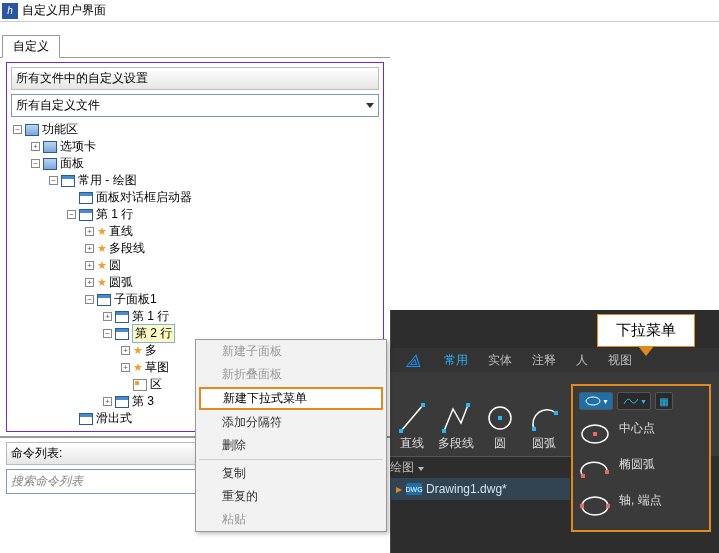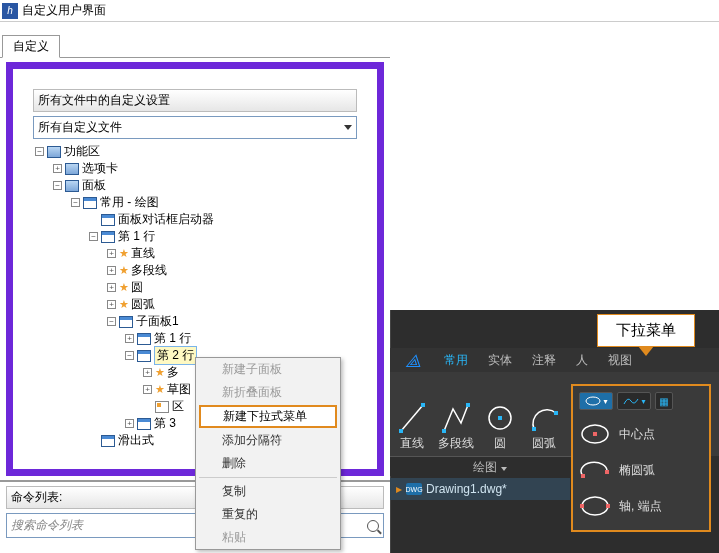"所有文件中的自定义设置" .panel { border: 7px solid #6d28d9 -> 1px solid #6d28d9; padding: 20px -> 4px }
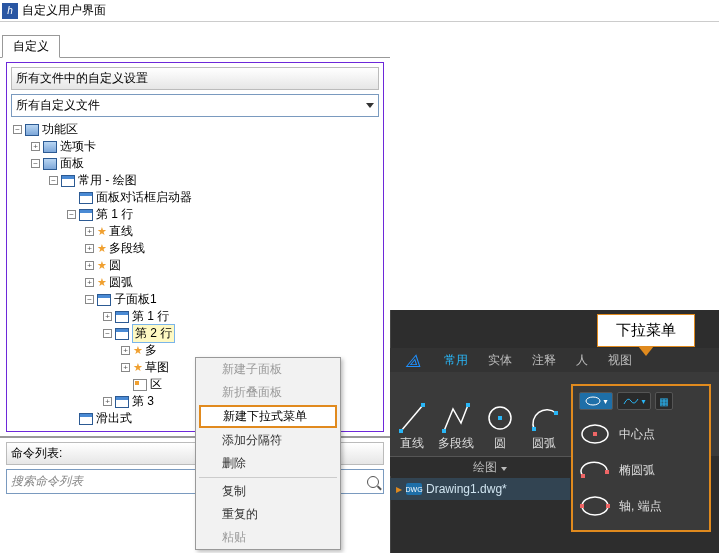"新建子面板" .ctx { top: 357px -> 339px; width: 146px -> 192px }
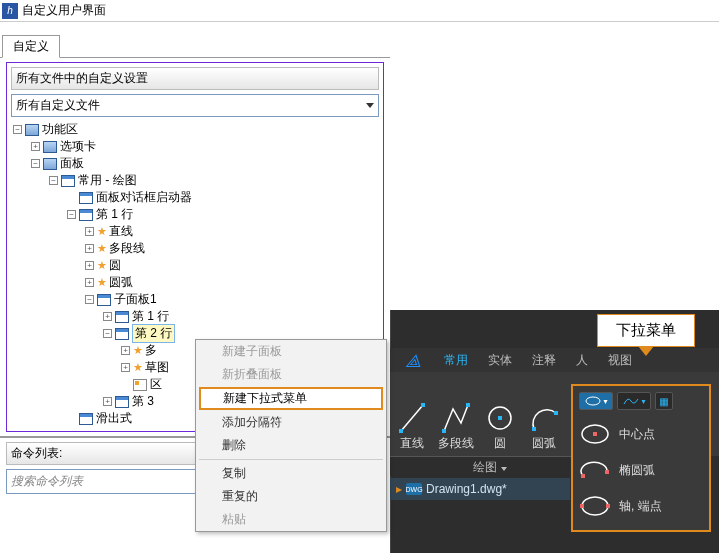"中心点" .dd-item { align-items: center -> none }
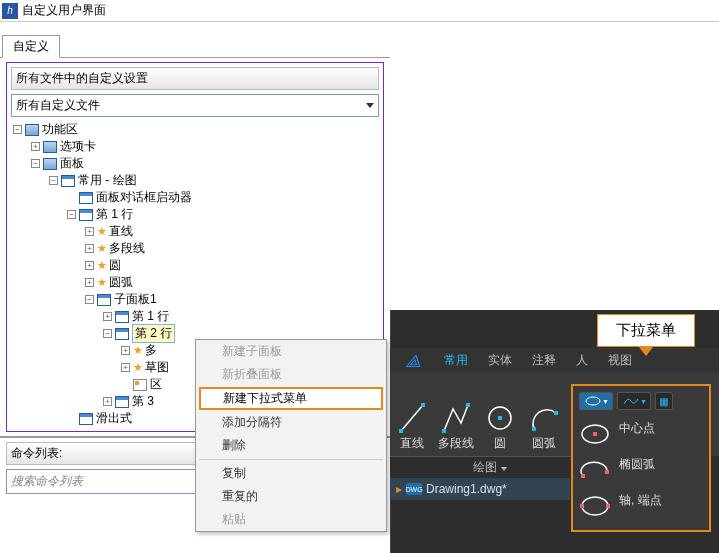"绘图" .rb-grp-lbl { text-align: center -> none }
